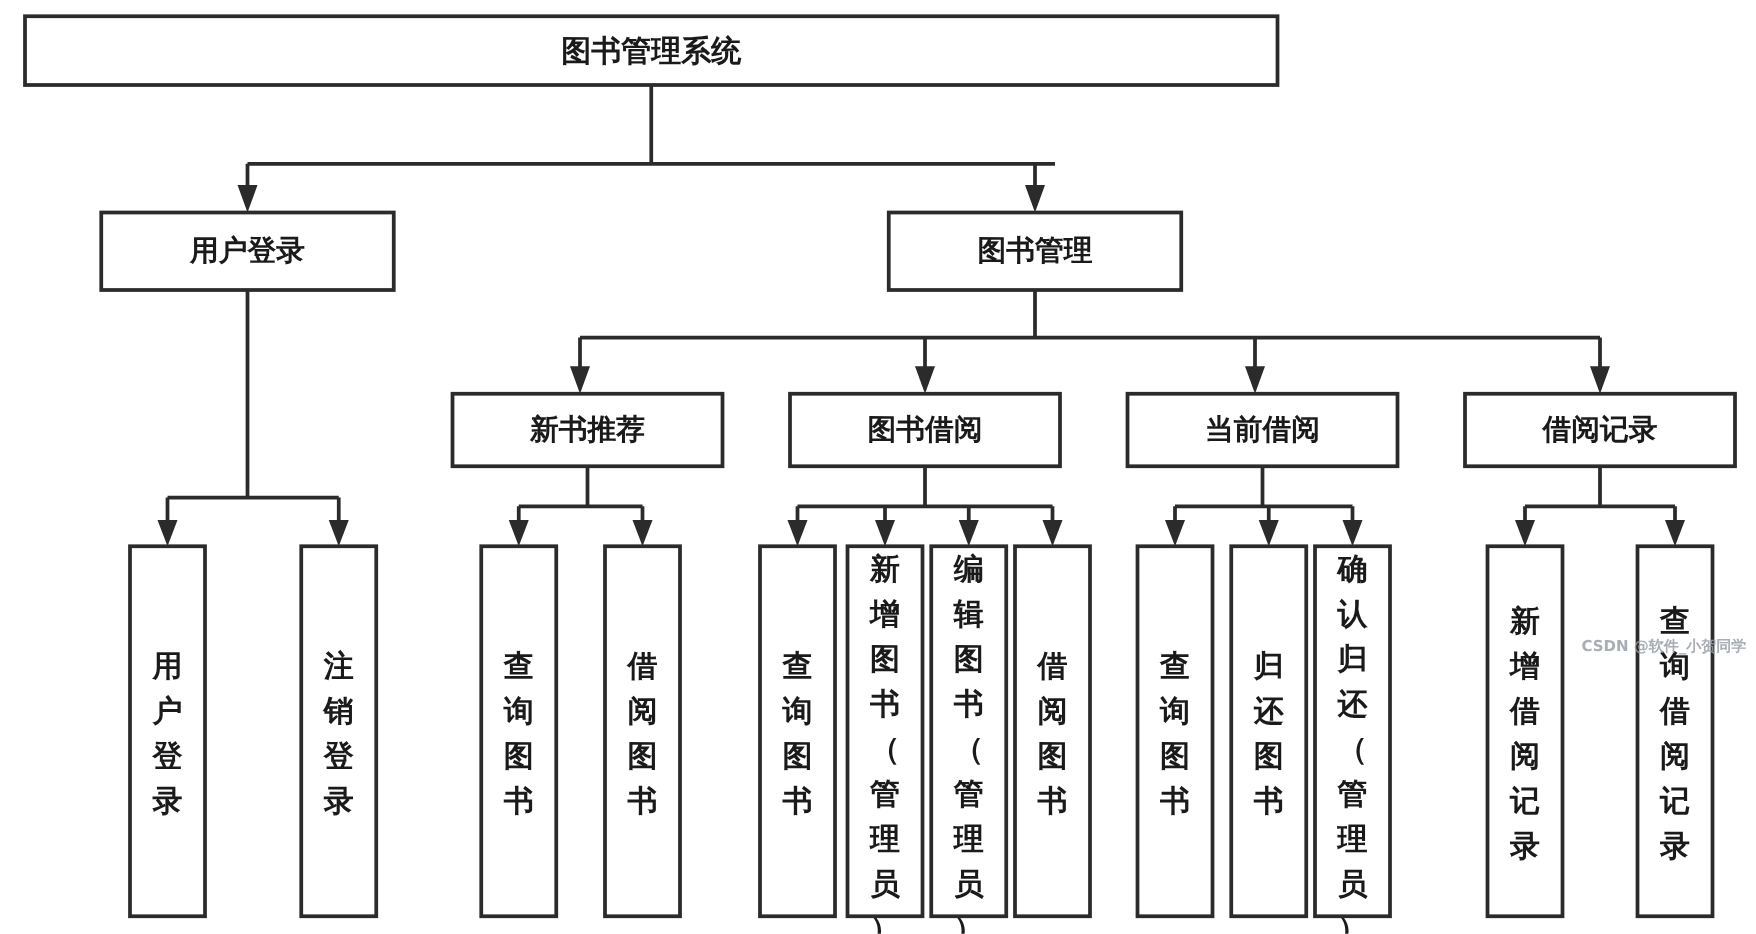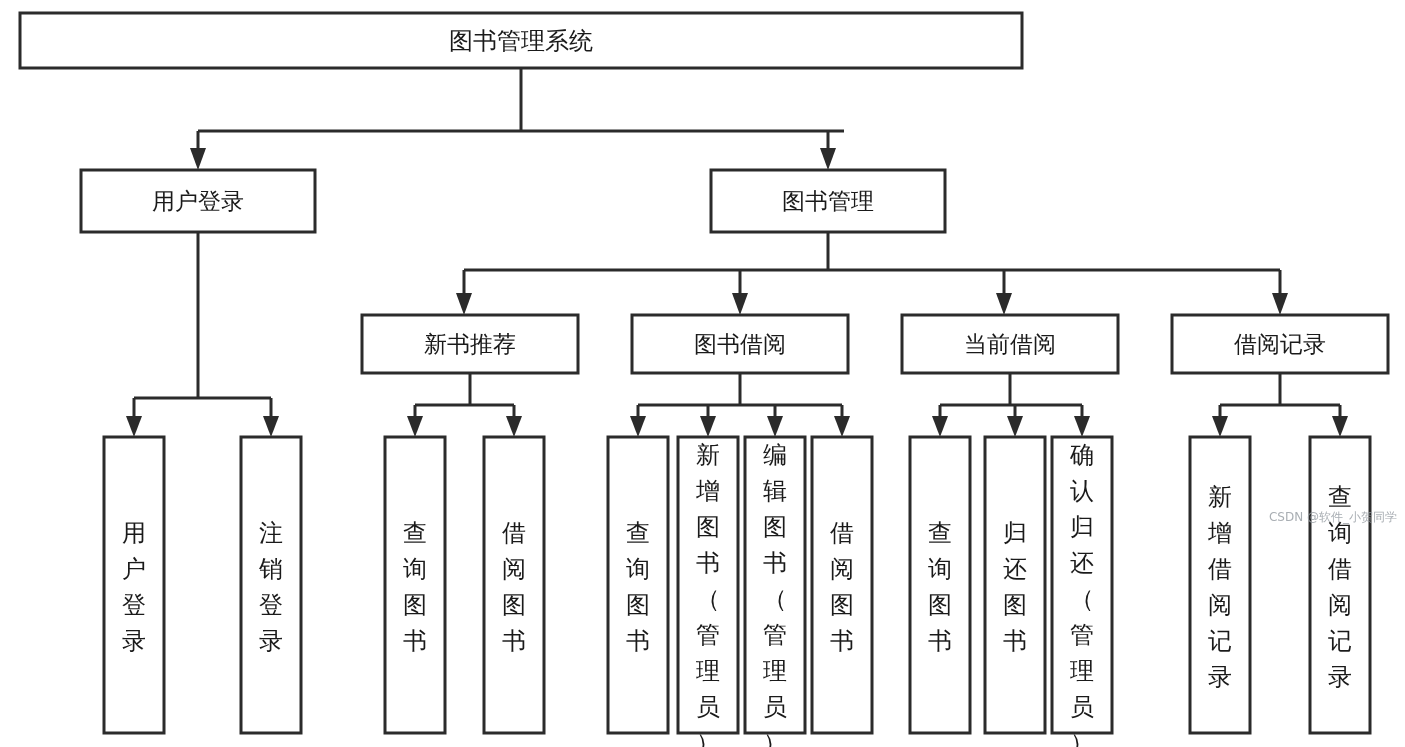"图书管理系统" #diagram-root { font-weight: none -> bold }
